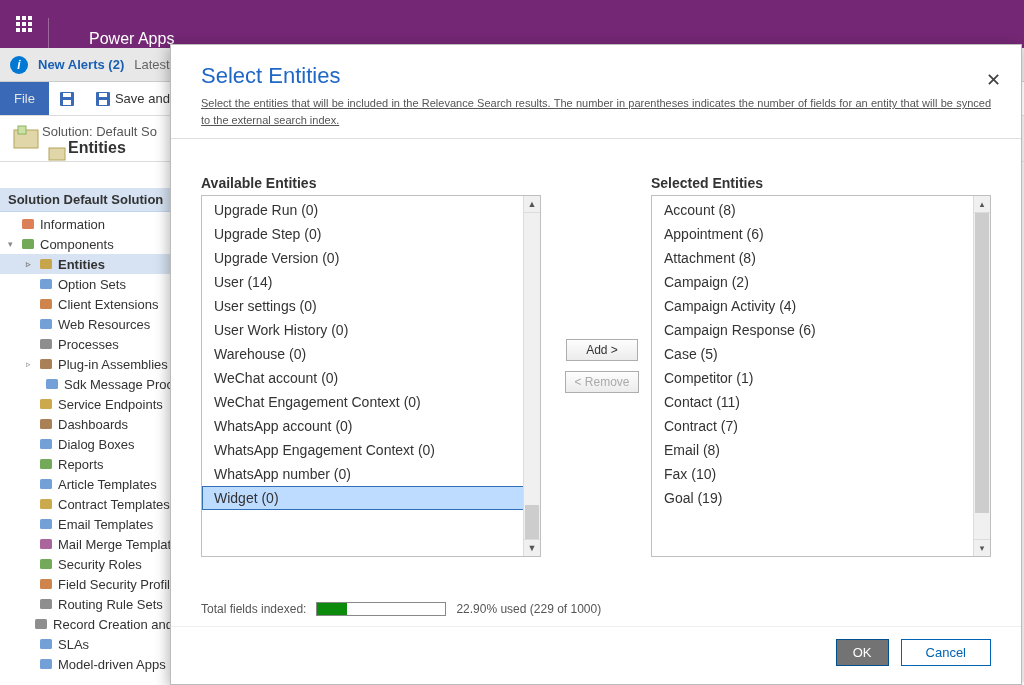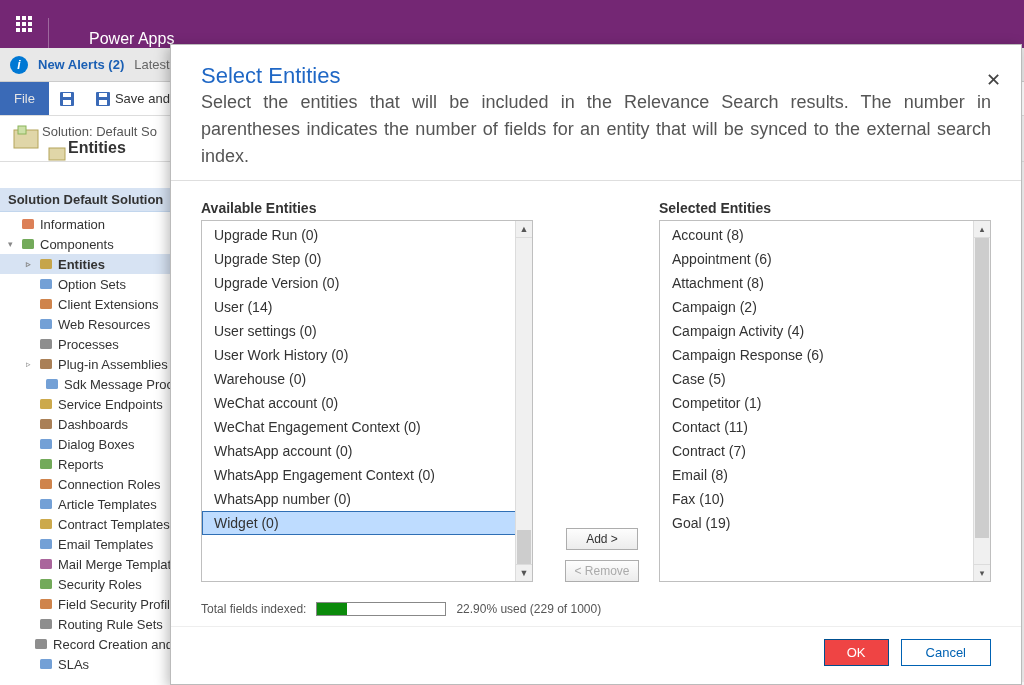"Select Entities" .modal-title { margin-bottom: none -> 6px }
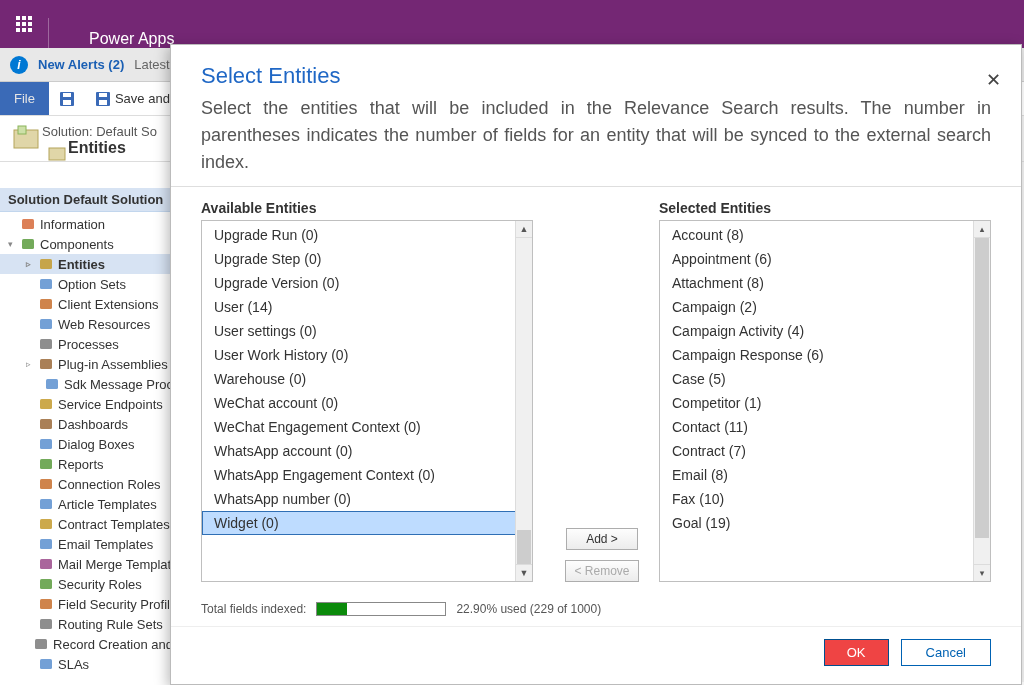"Select the entities that will" .modal-desc { font-size: 18px -> 11px; text-decoration: none -> underline }
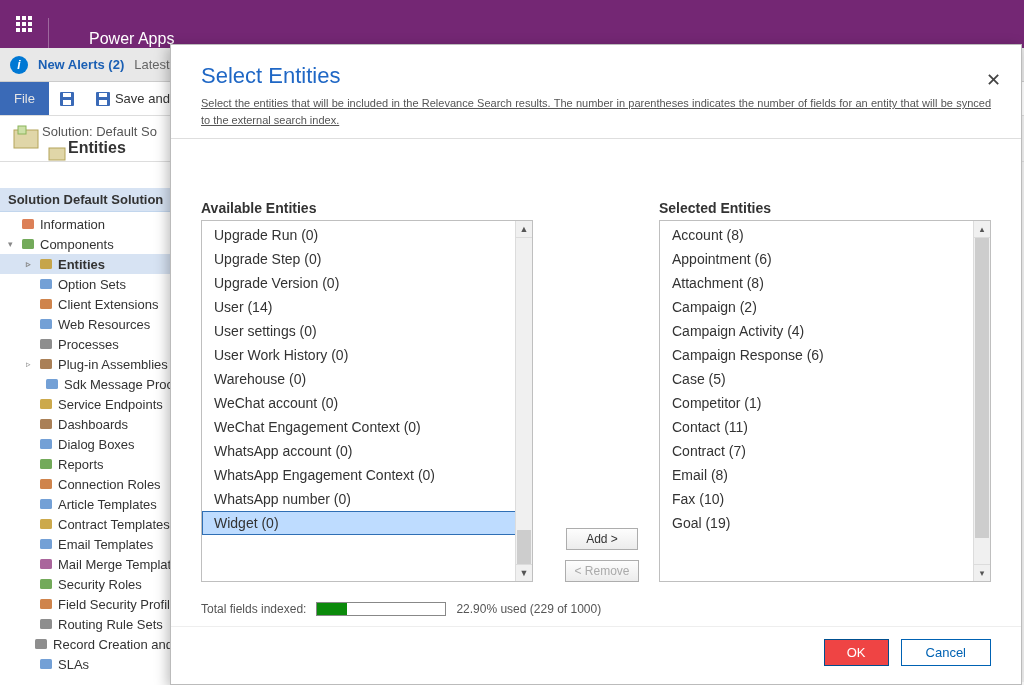"Available Entities" .dual-list { align-items: flex-end -> center; gap: 8px -> 0 }
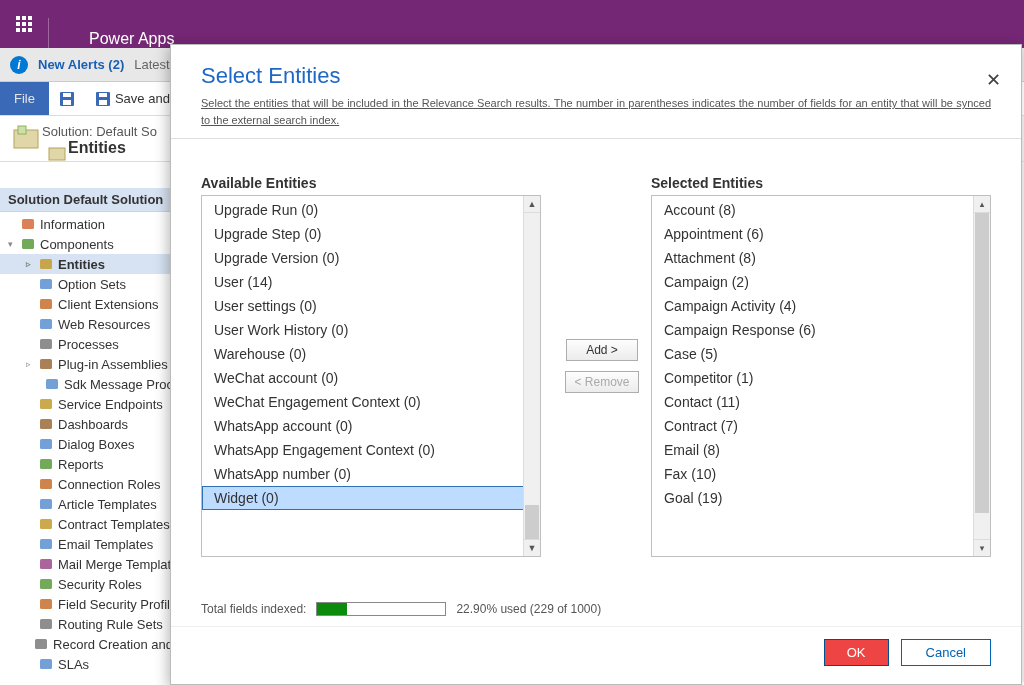"Connection Roles" div.tree-item { html: <div> <span></span> <svg> <rect></rect> </svg> <span>Connection Roles</span> </div> -> none }
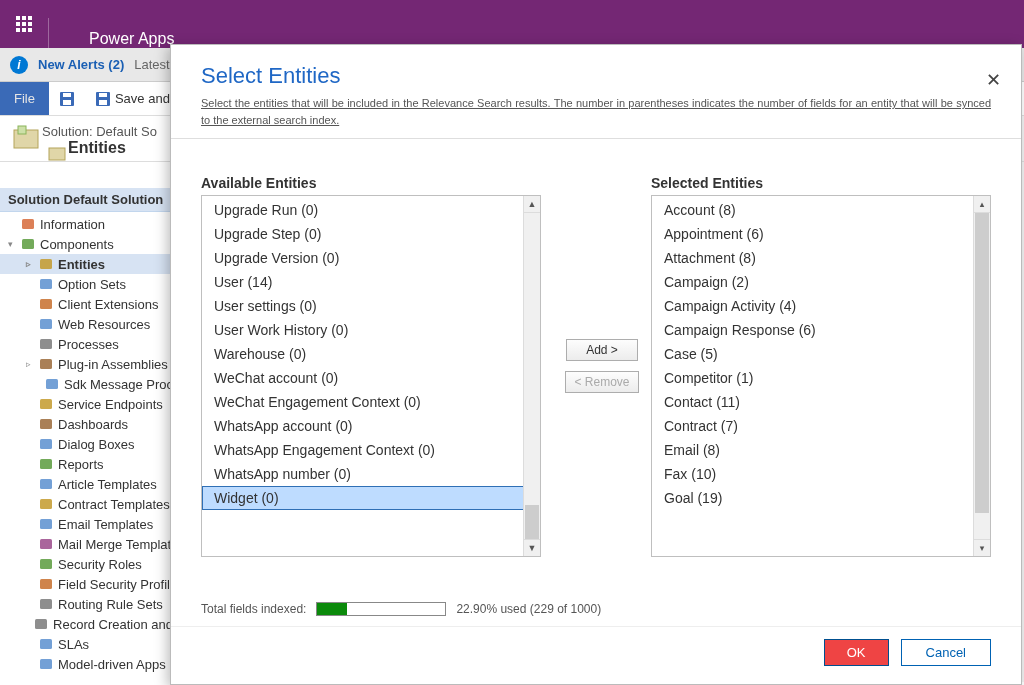"OK" .btn-primary { background: #ef4444 -> #737373; padding: 5px 22px -> 5px 16px }
